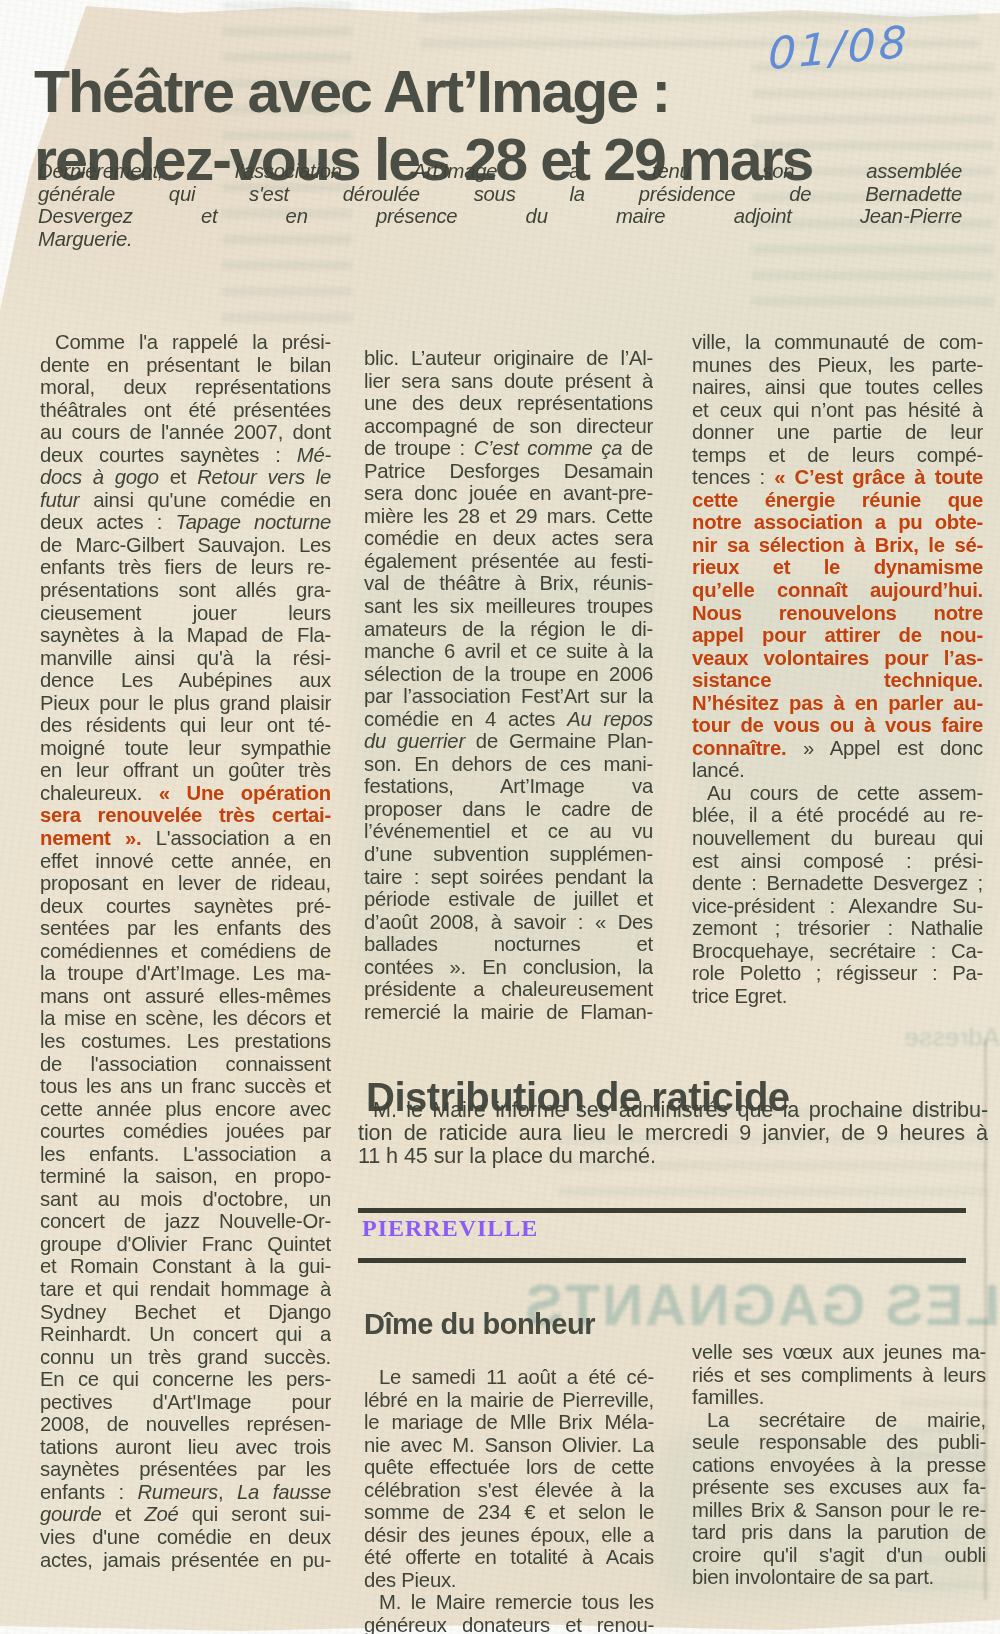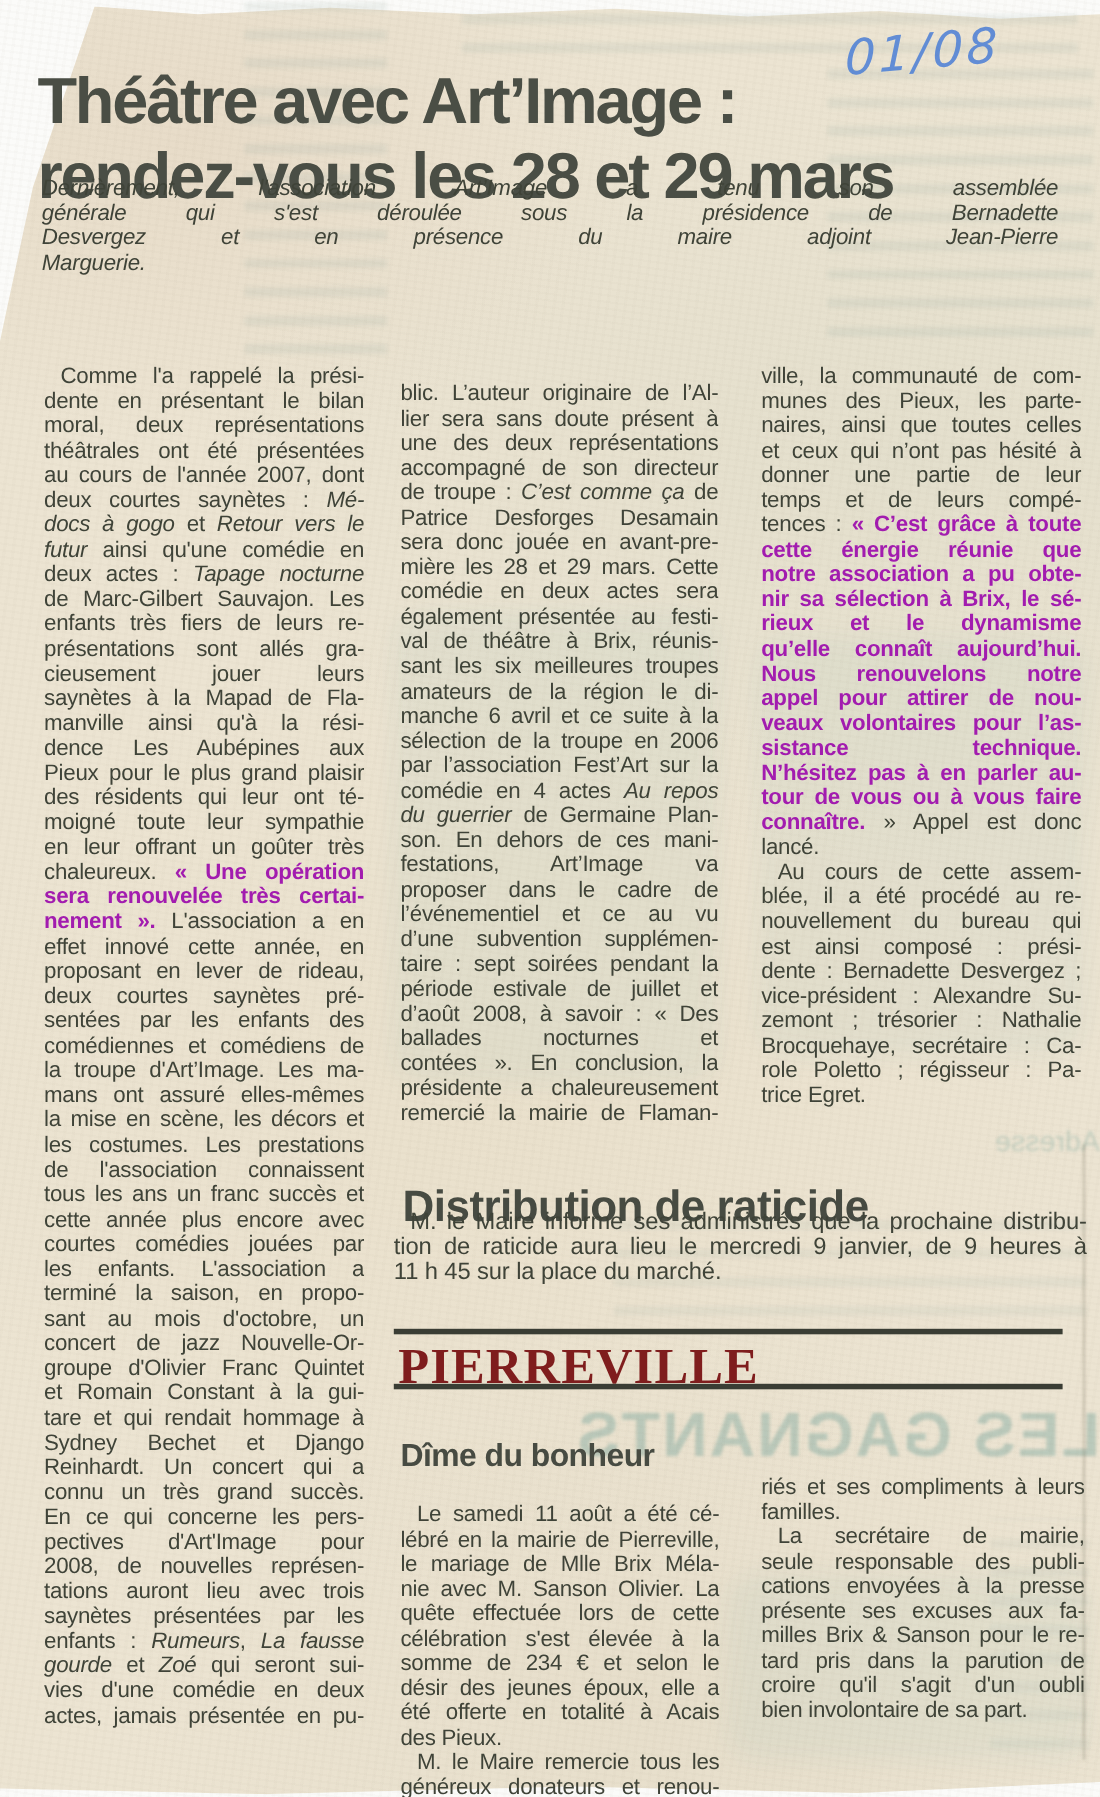"« C’est grâce à toute" .bd { color: #a21caf -> #c2410c }
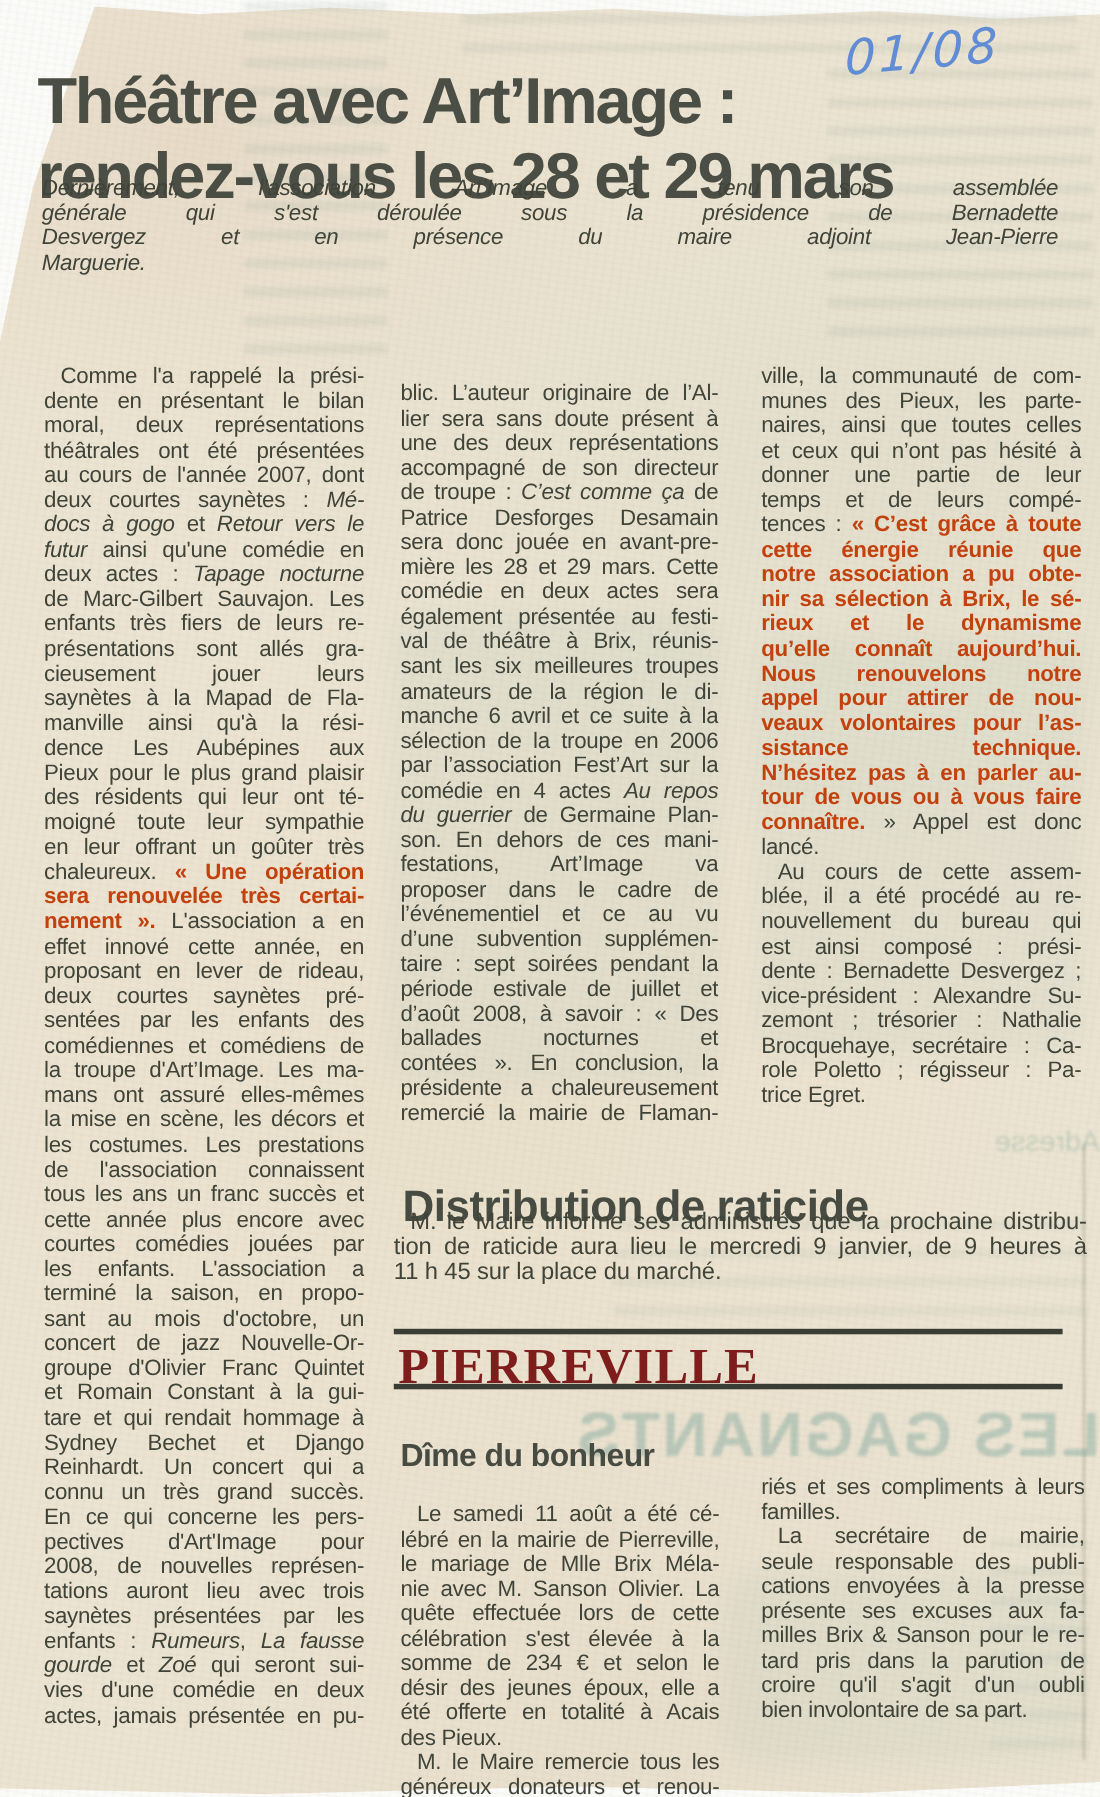"PIERREVILLE" .pv { color: #7f1d1d -> #8b5cf6; font-size: 46px -> 24px }
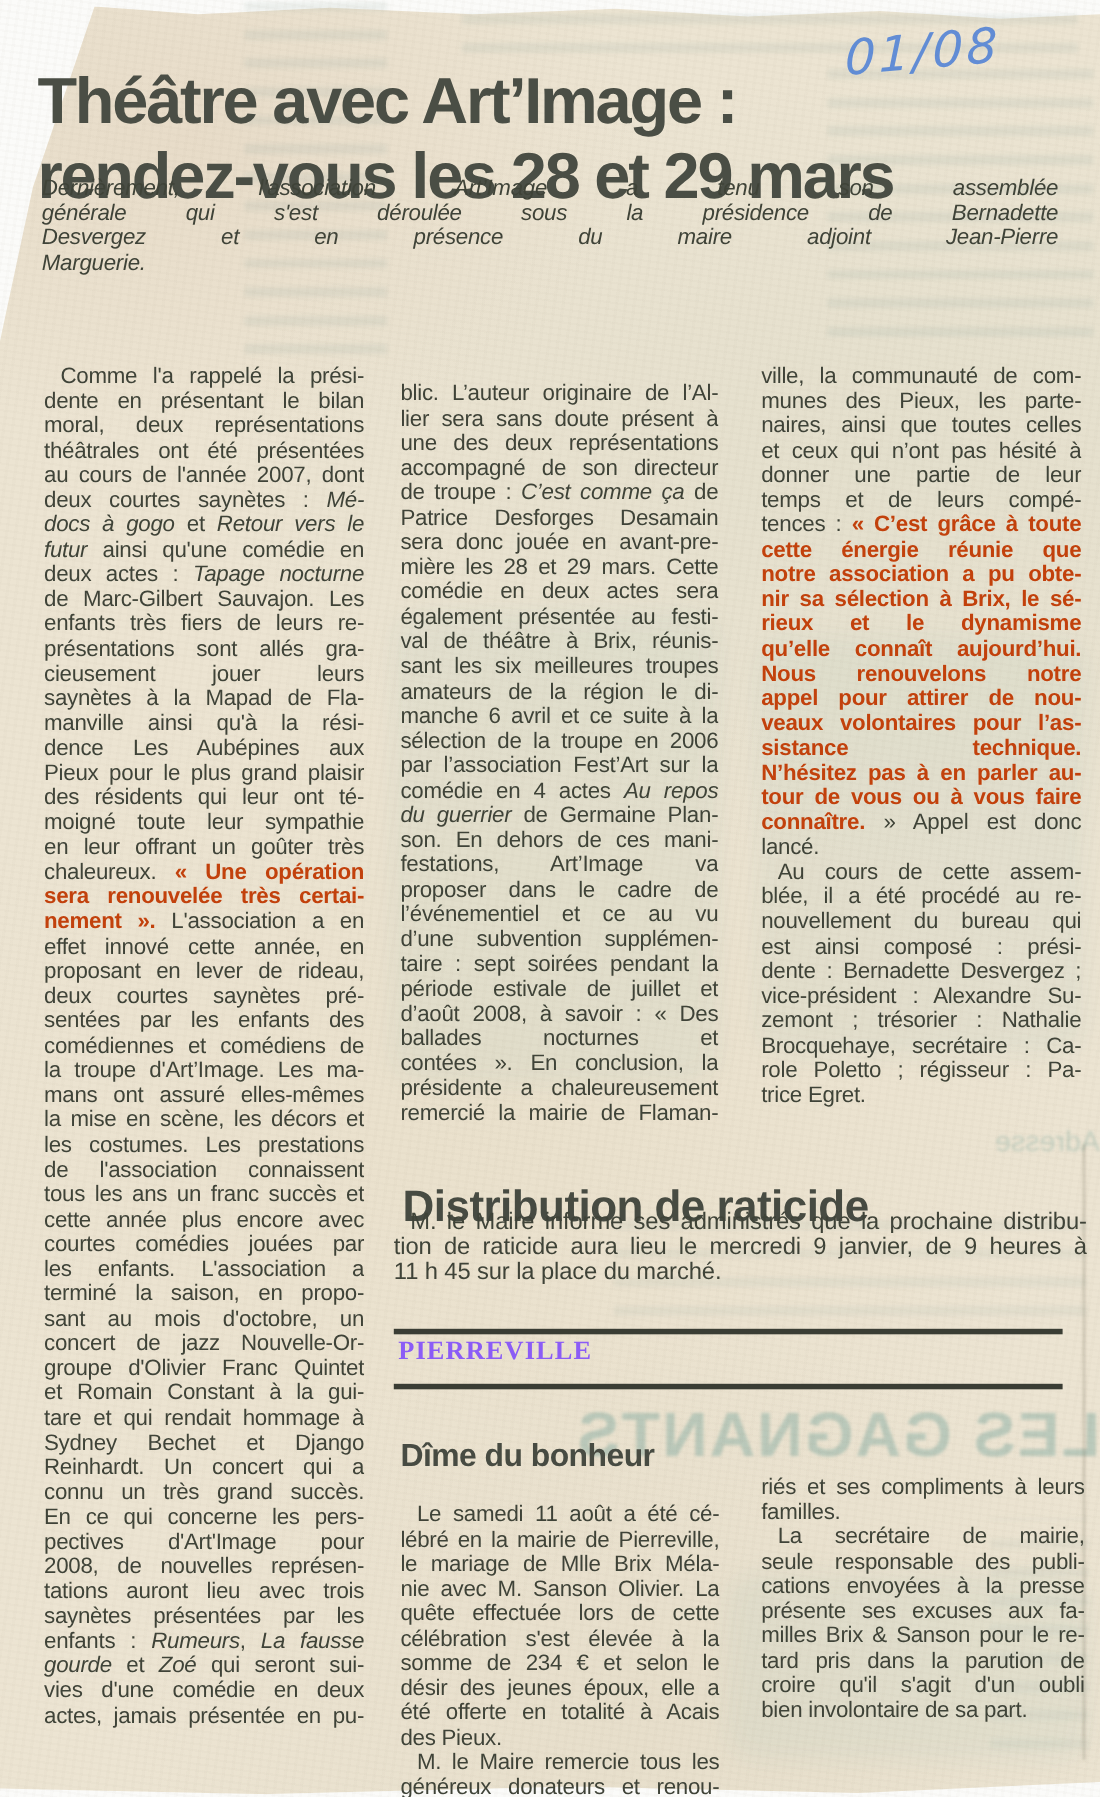"velle ses vœux aux jeunes" div.ln { html: none -> <div>velle ses vœux aux jeunes ma-</div> }
